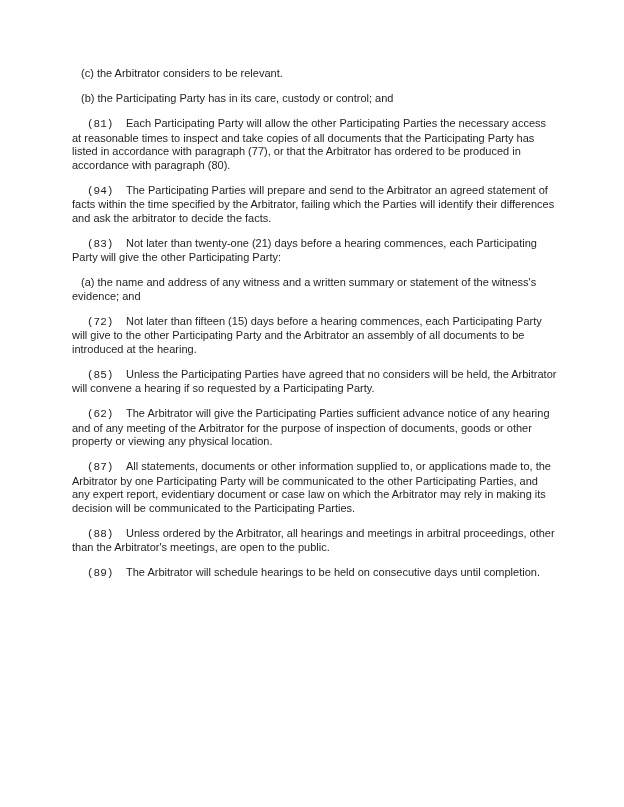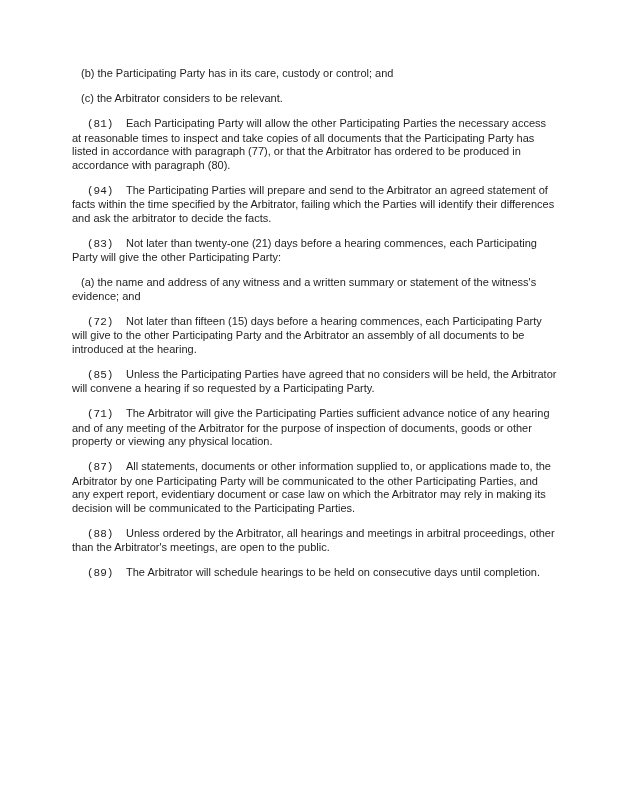"(b) the Participating Party has" p.sub { order: before "(c) the Arbitrator considers to" -> after "(c) the Arbitrator considers to" }
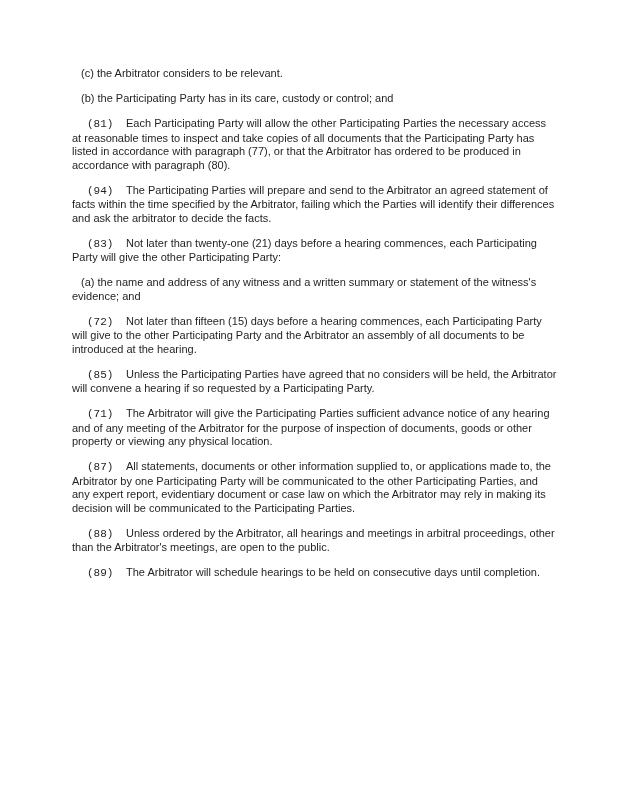"(71)" span.num { text: 71 -> 62 }
